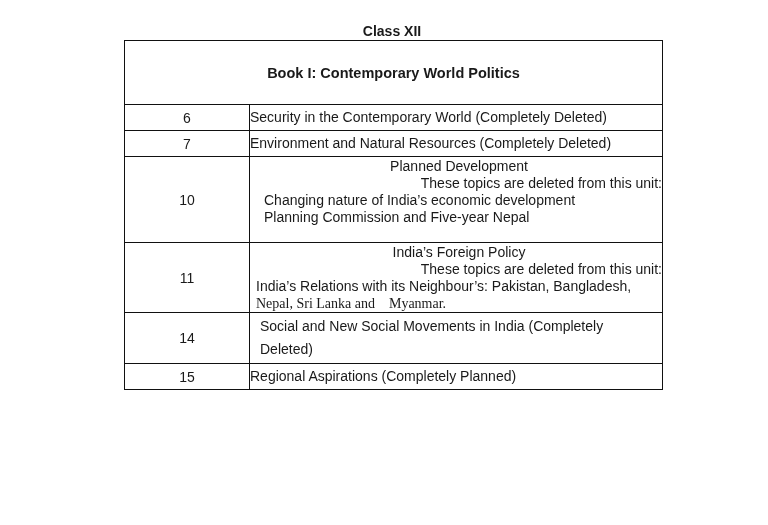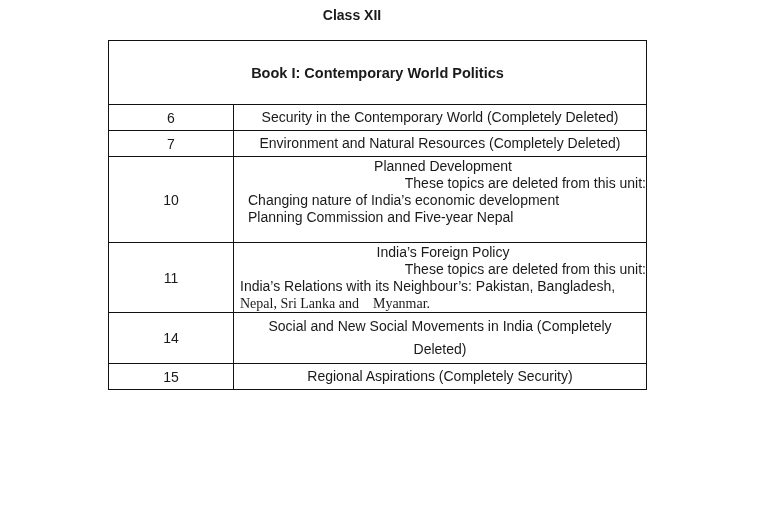"Class XII" .title { padding-left: none -> 40px; top: 6px -> 22px }
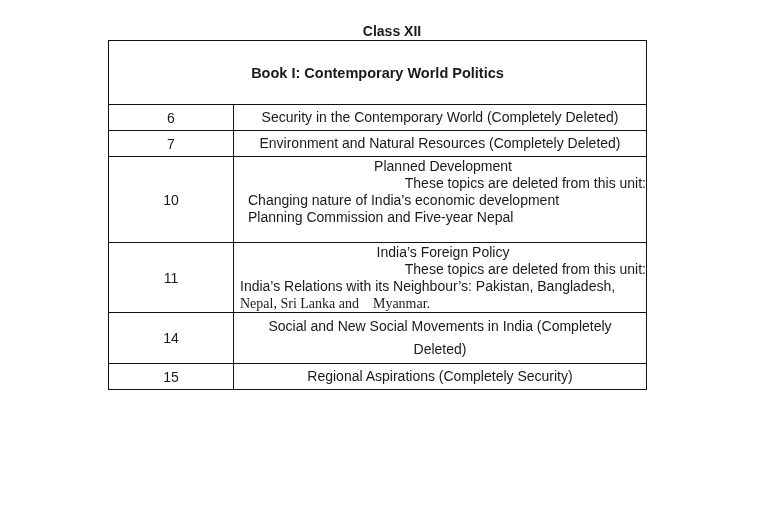"Book I: Contemporary World Politics" .tbl { left: 108px -> 124px }
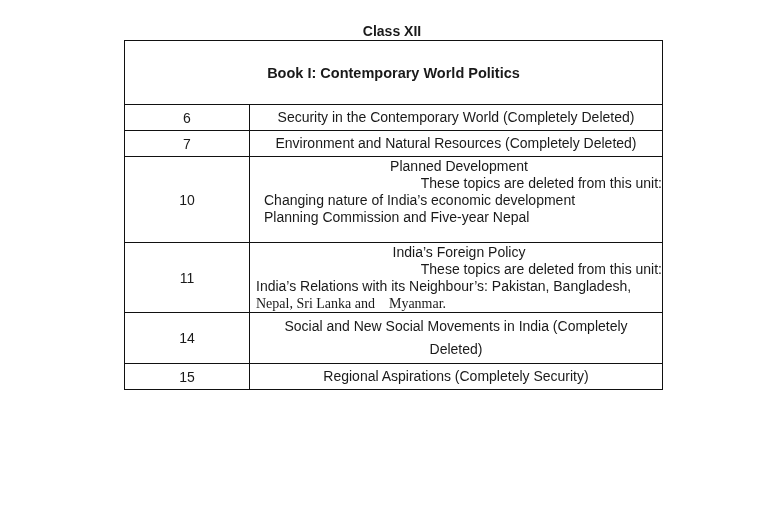"Security in the Contemporary World" .topic { text-align: center -> none }
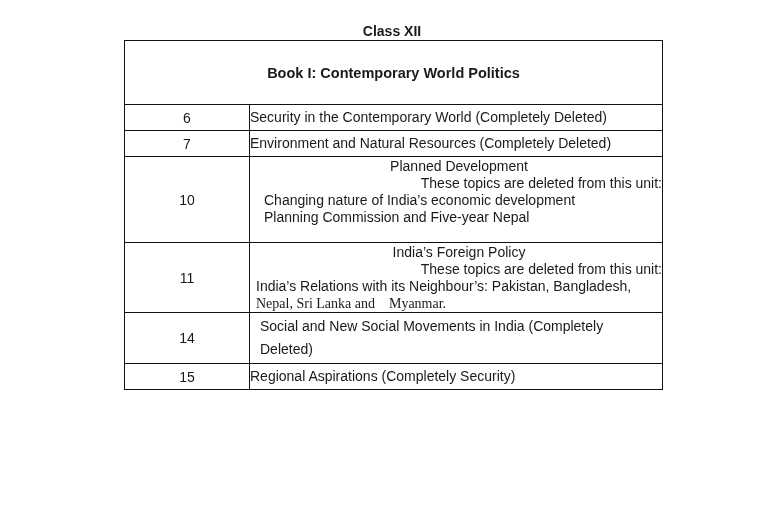"Regional Aspirations (Completely" td.topic { text: Security -> Planned }
